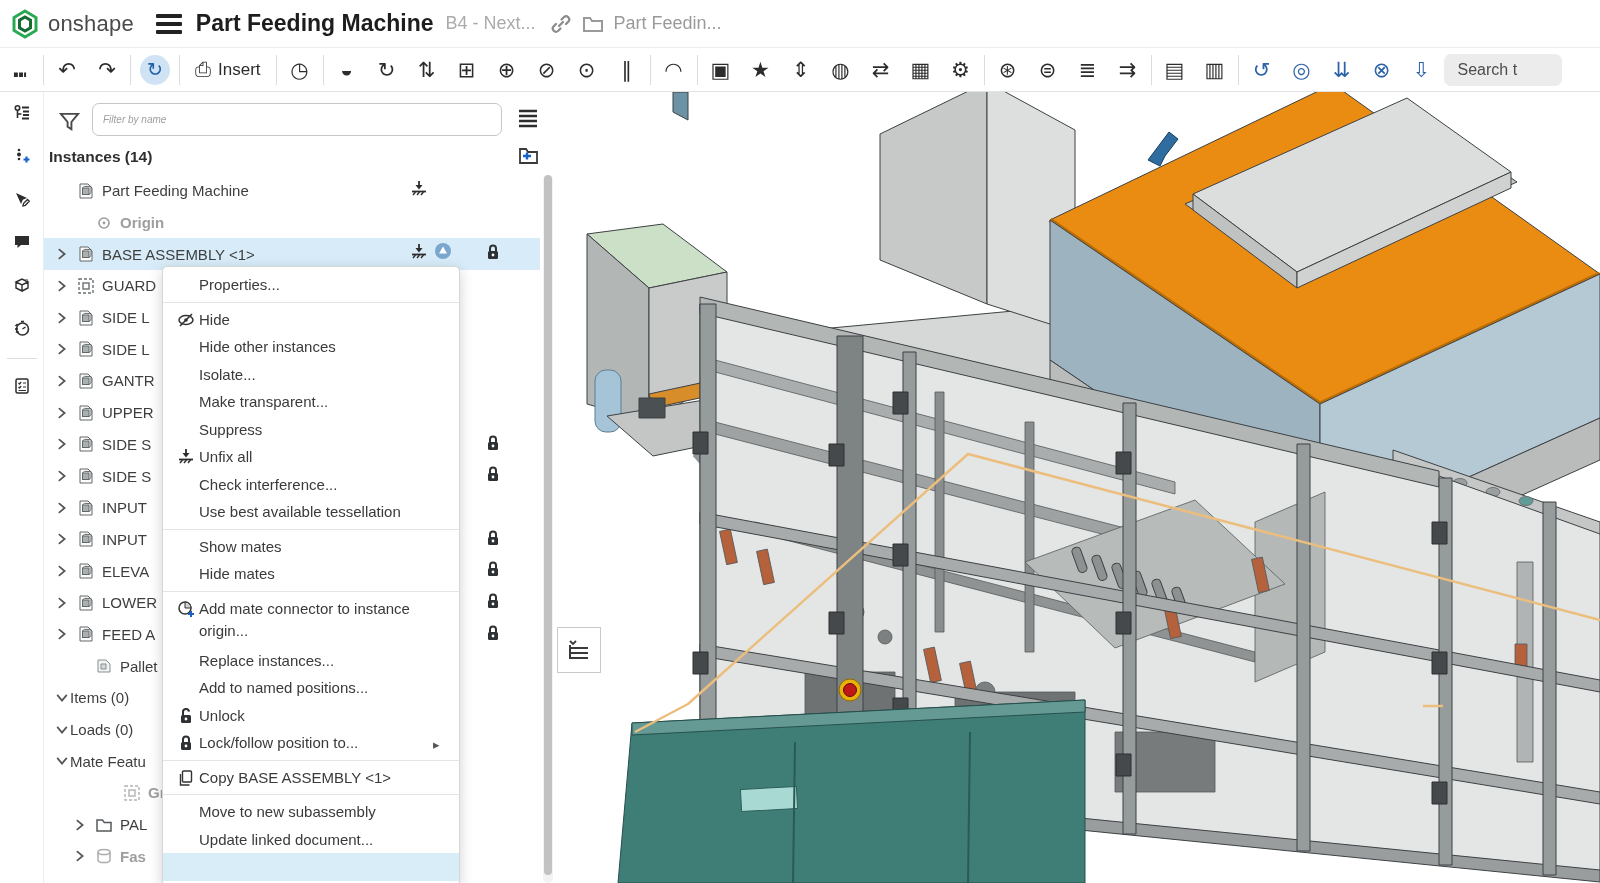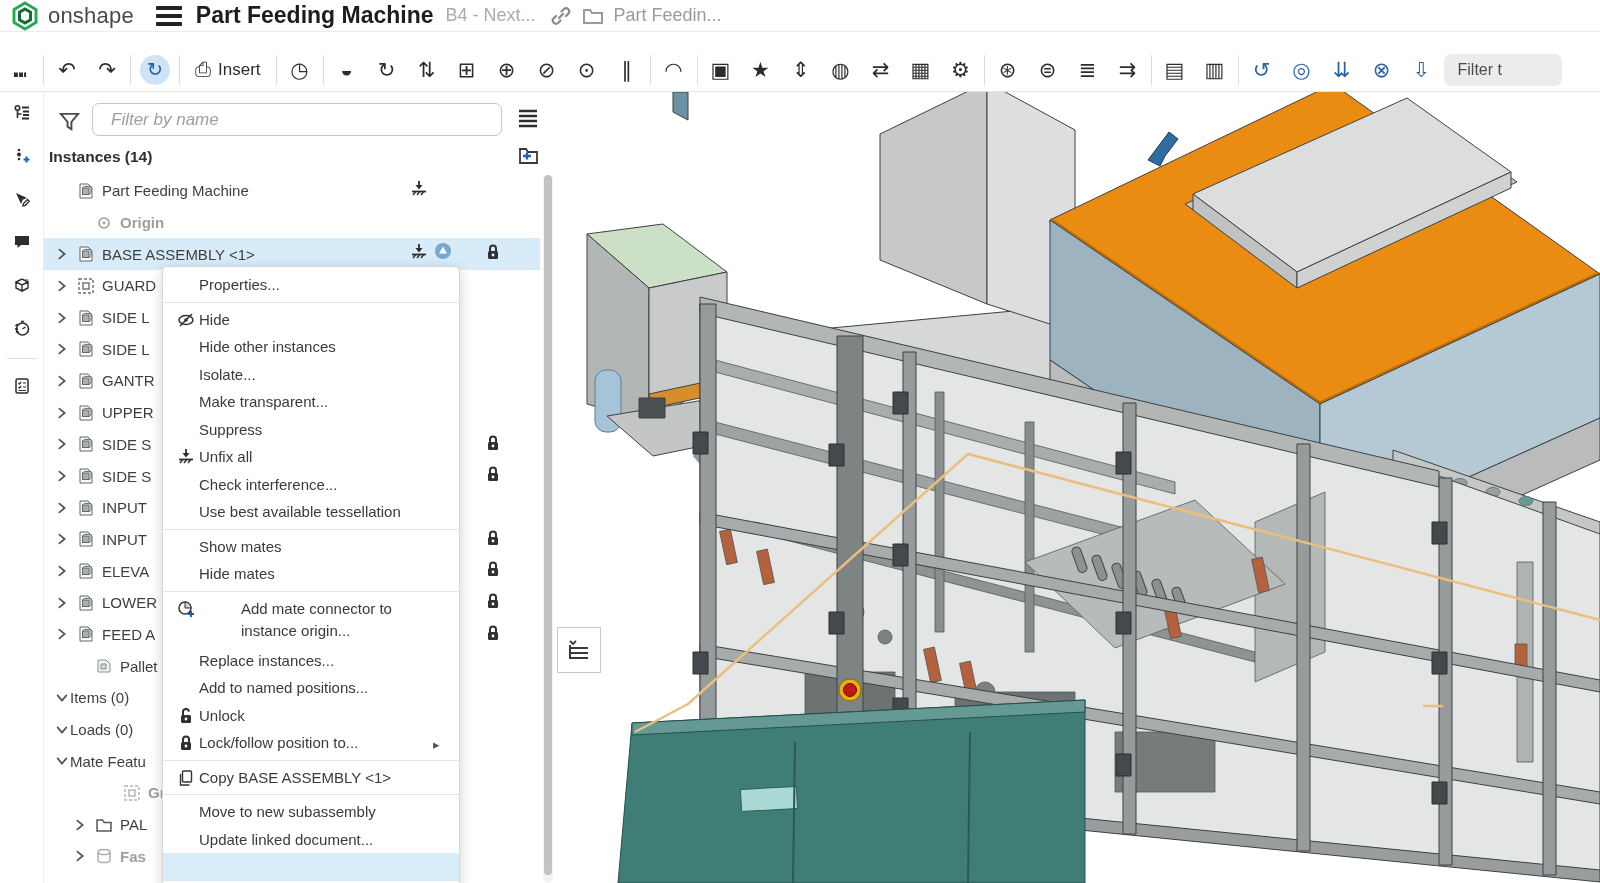"onshape" #header { height: 32px -> 48px }
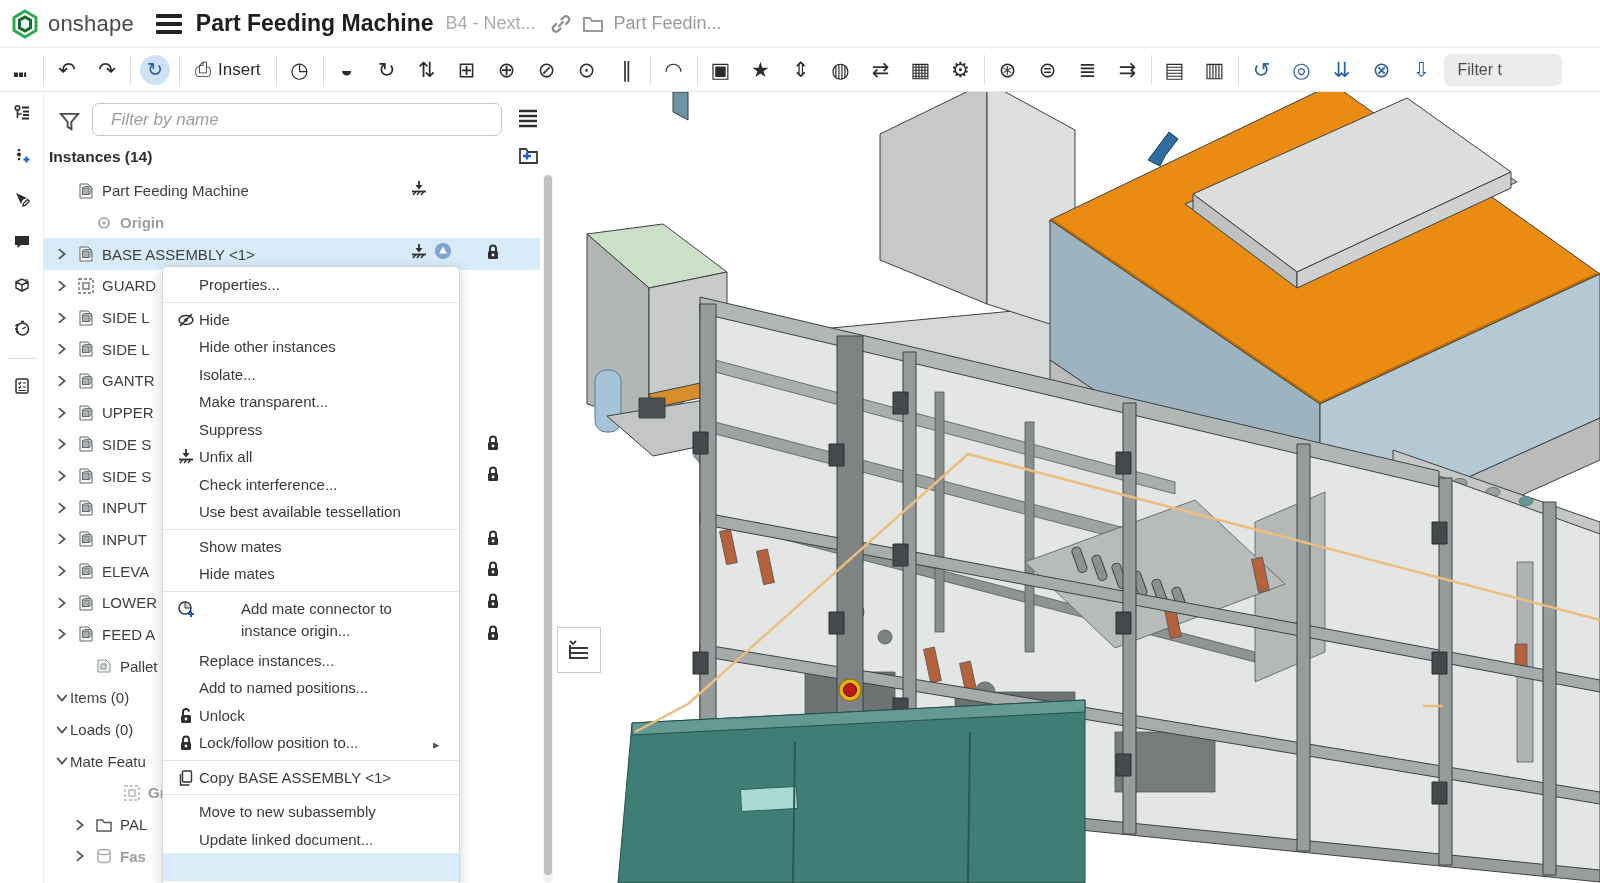"Filter t" span { text: Filter -> Search }
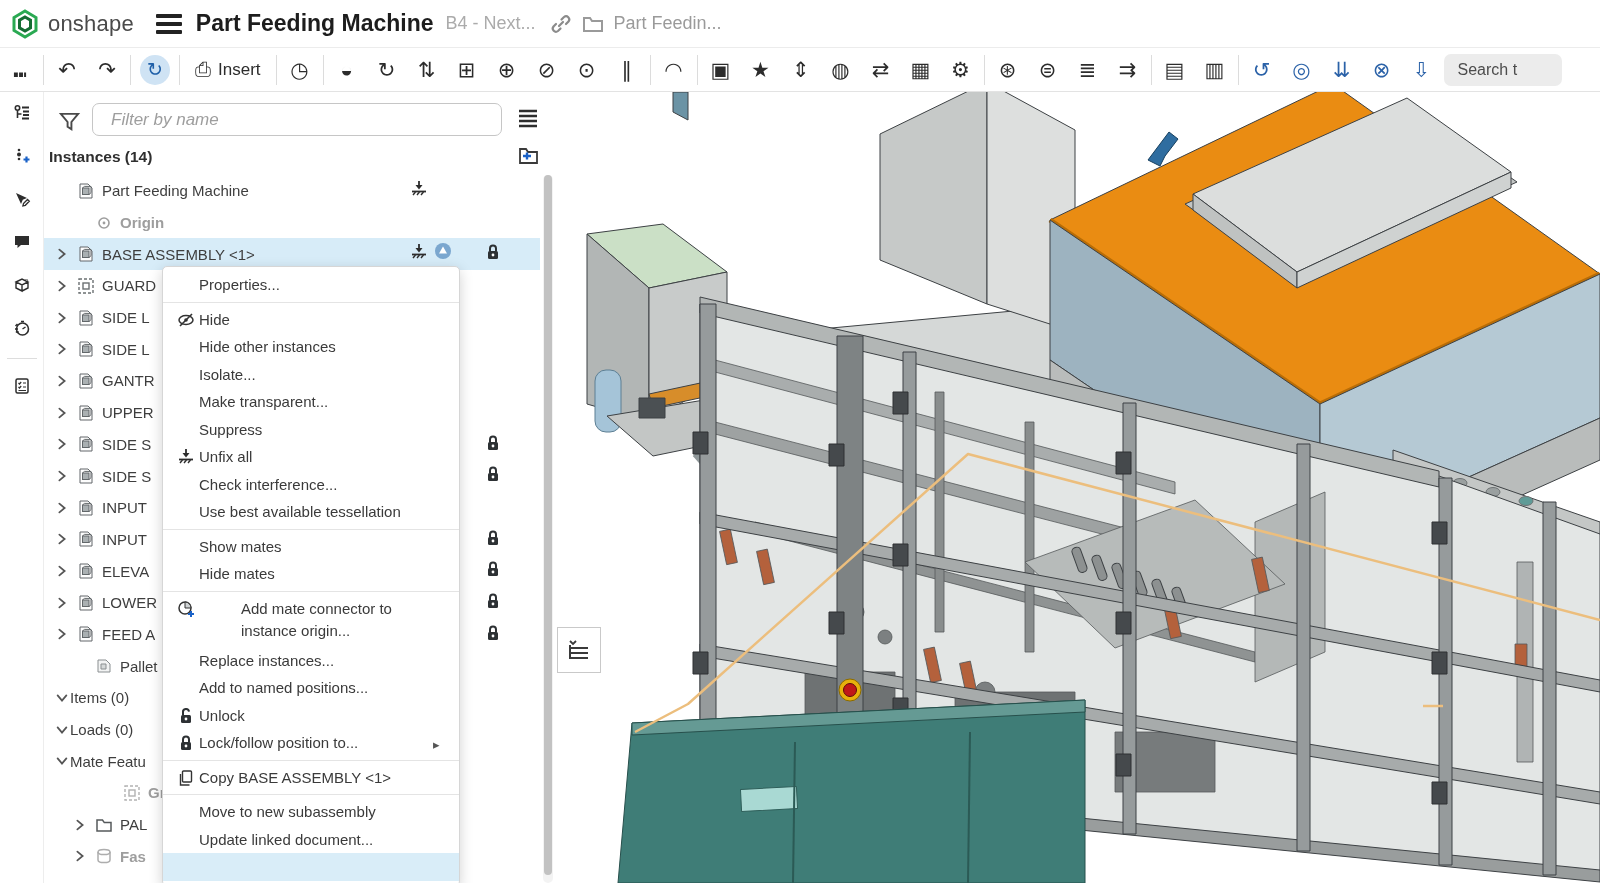"Filter by name" #filter-input { font-size: 17px -> 10px; padding: 0 18px -> 0 10px }
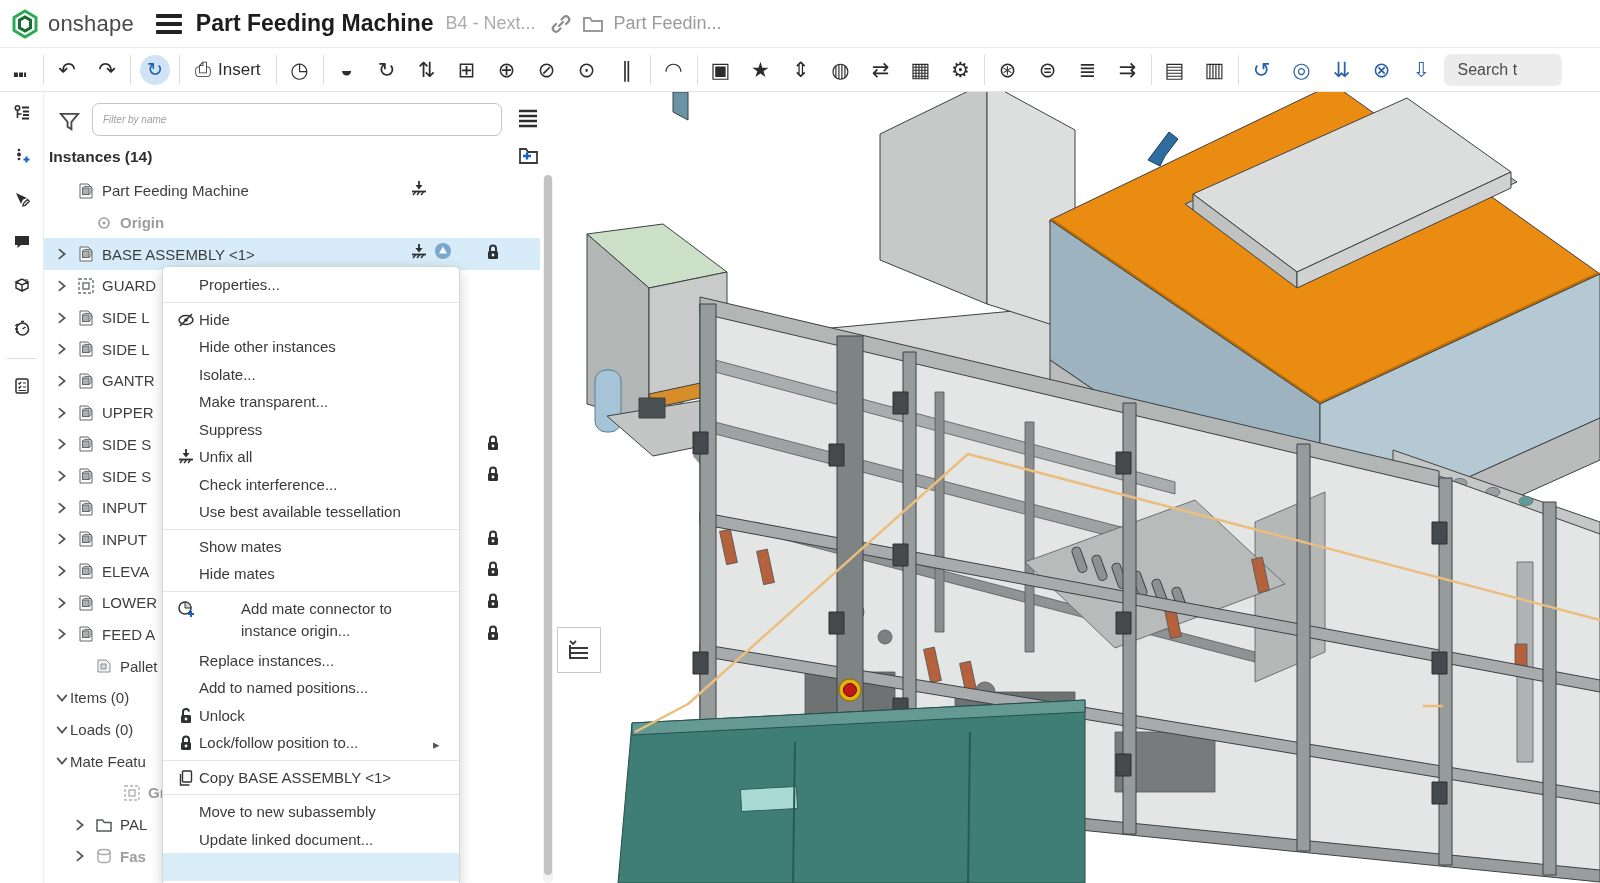"Add mate connector to instance" div.mitem { gap: 42px -> none }
